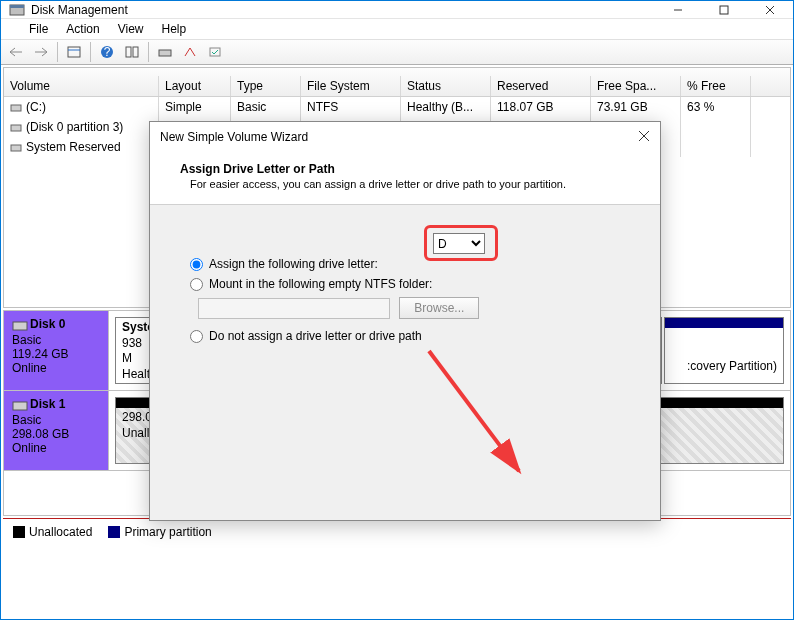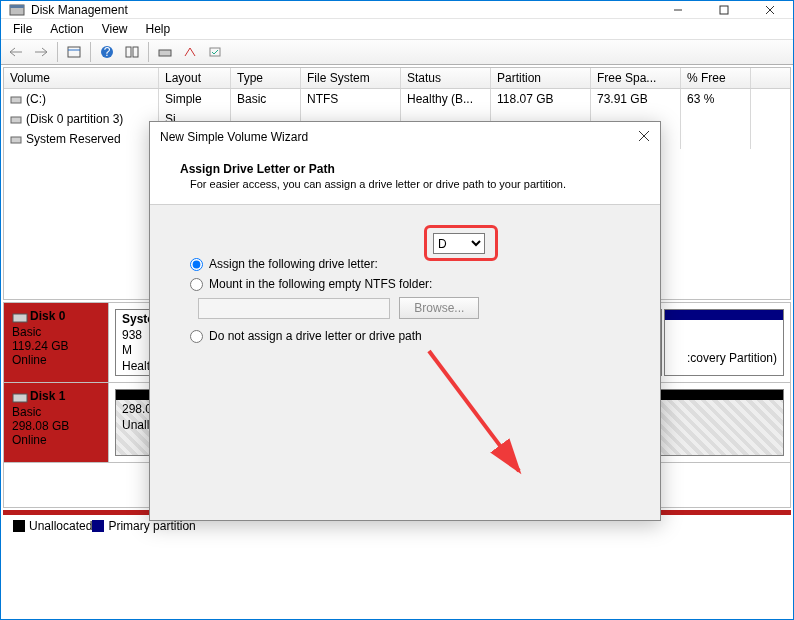"File" .menubar { padding: 0 4px -> 0 20px }
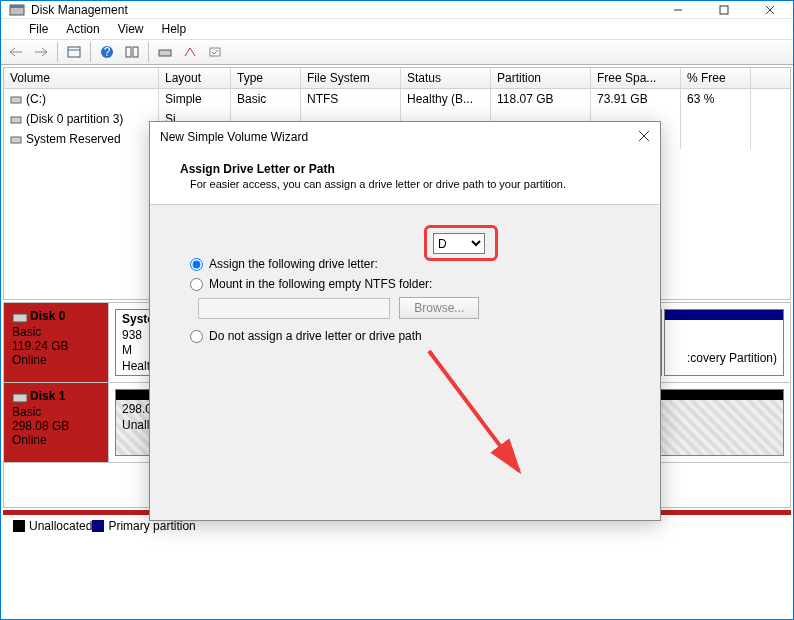"Volume" .vol-head .col { margin-top: none -> 8px }
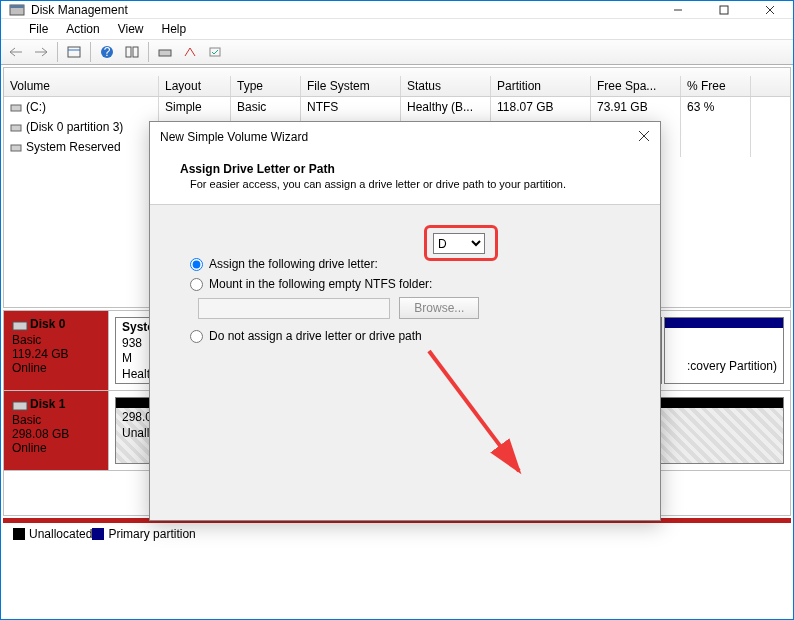"Partition" div.col { text: Partition -> Reserved }
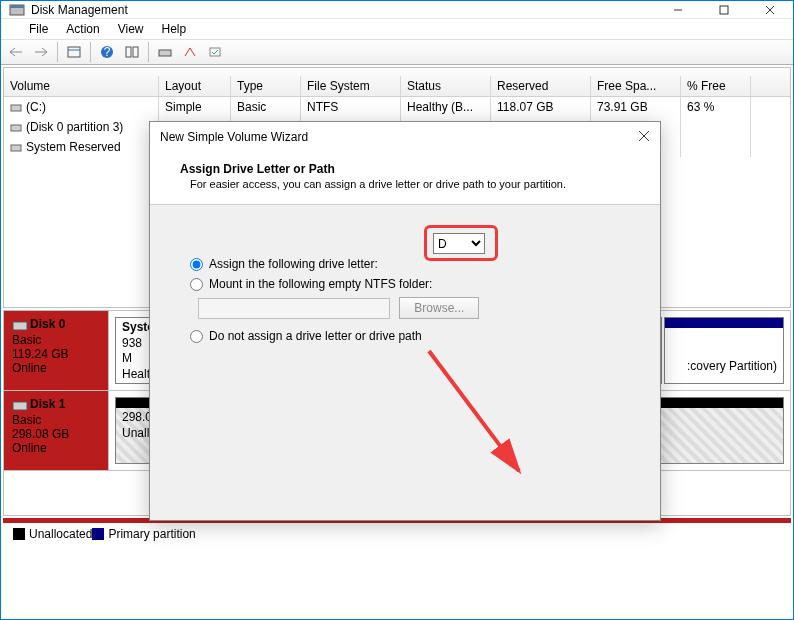"Disk 0" .disk-info { background: #b91c1c -> #8b5cf6 }
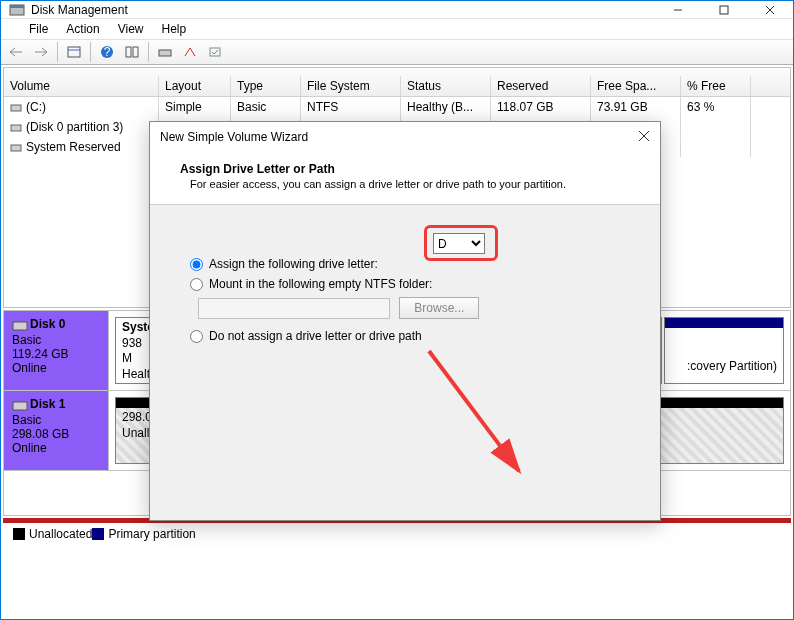"Unallocated" .legend { border-top: 5px solid #b91c1c -> 1px solid #b91c1c; gap: none -> 16px }
